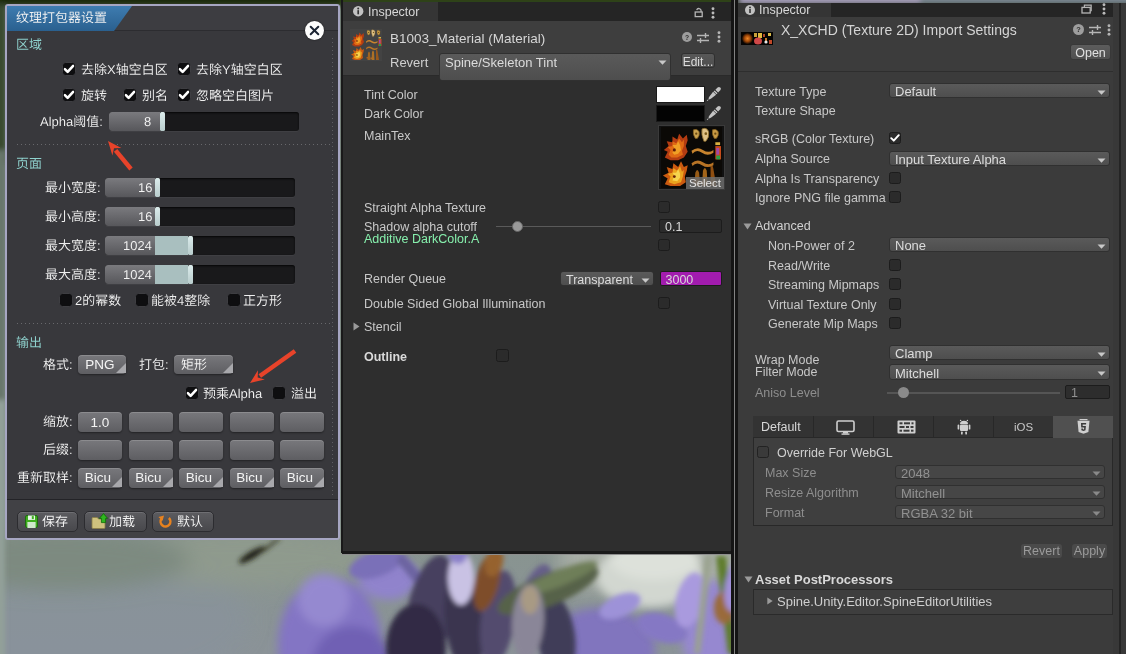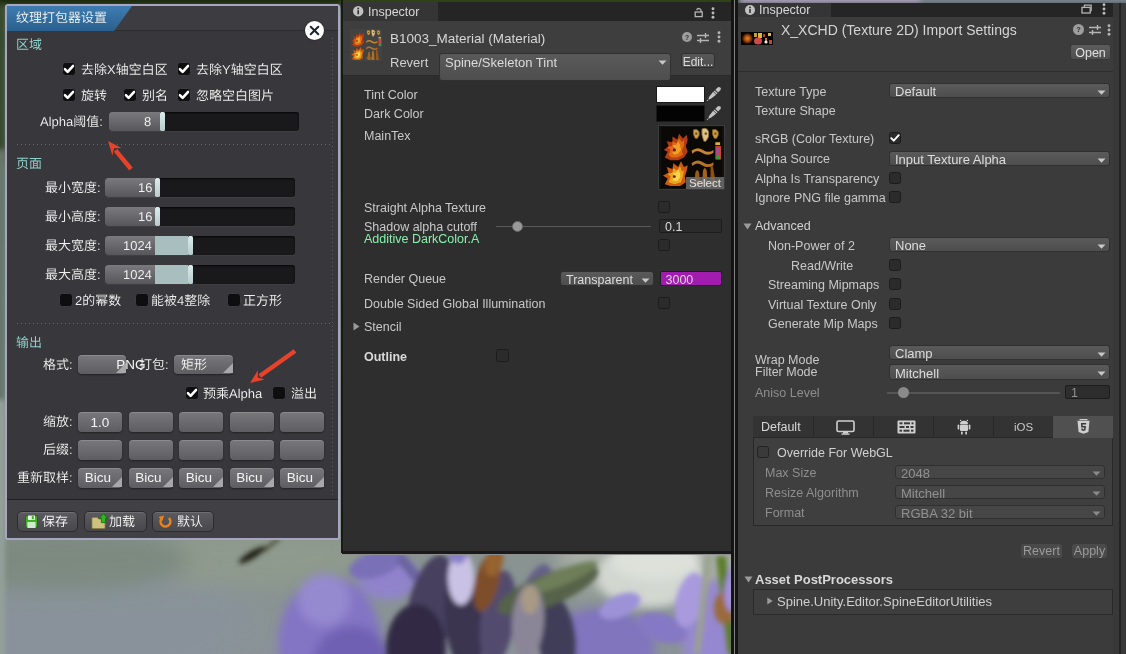"Read/Write" div { margin-left: 23px -> none }
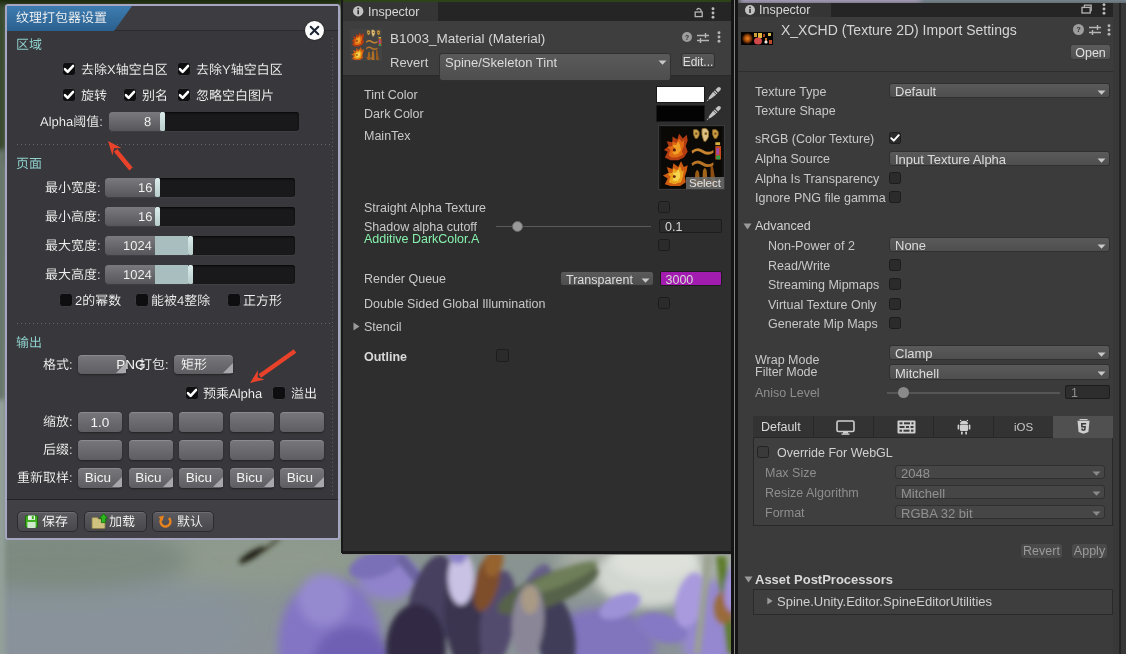"PNG" div { margin-left: 31px -> none }
